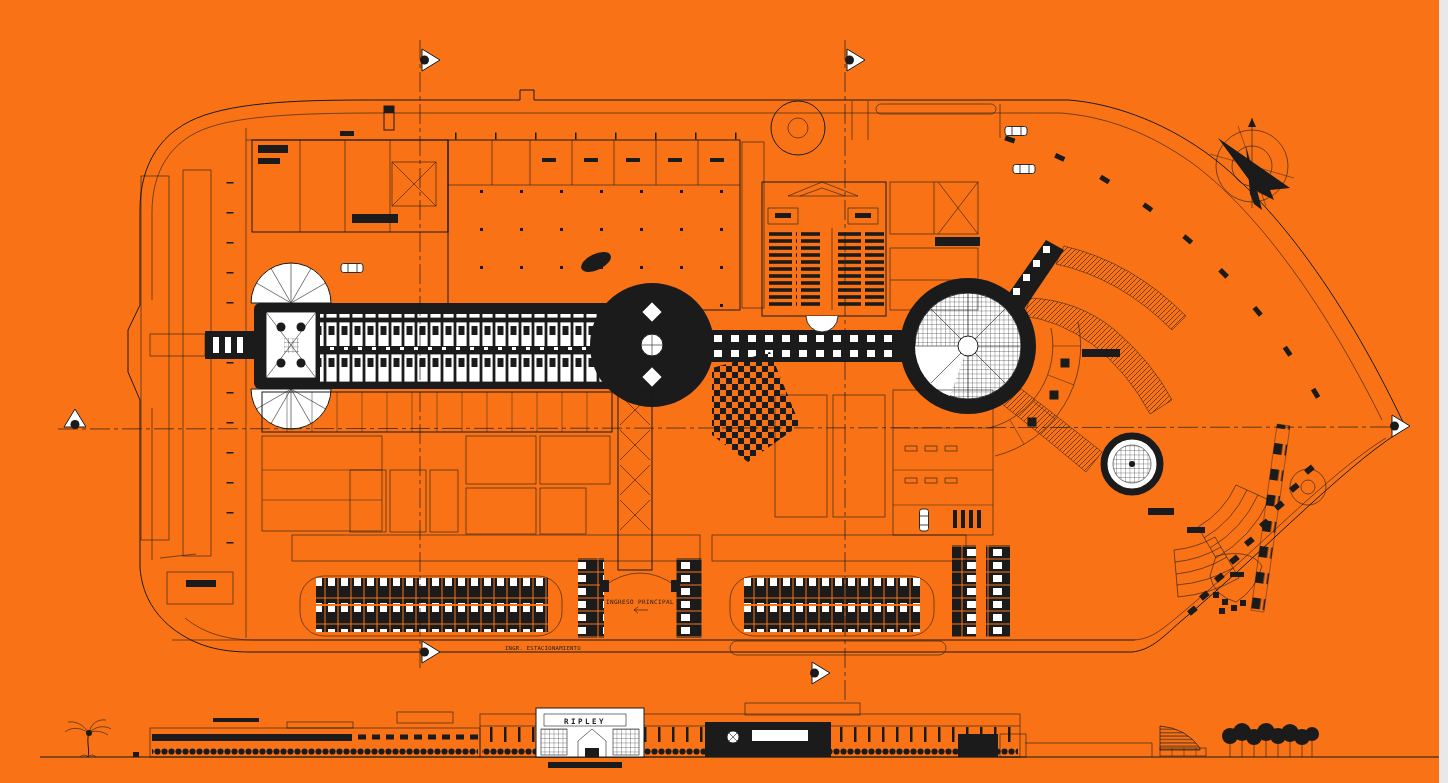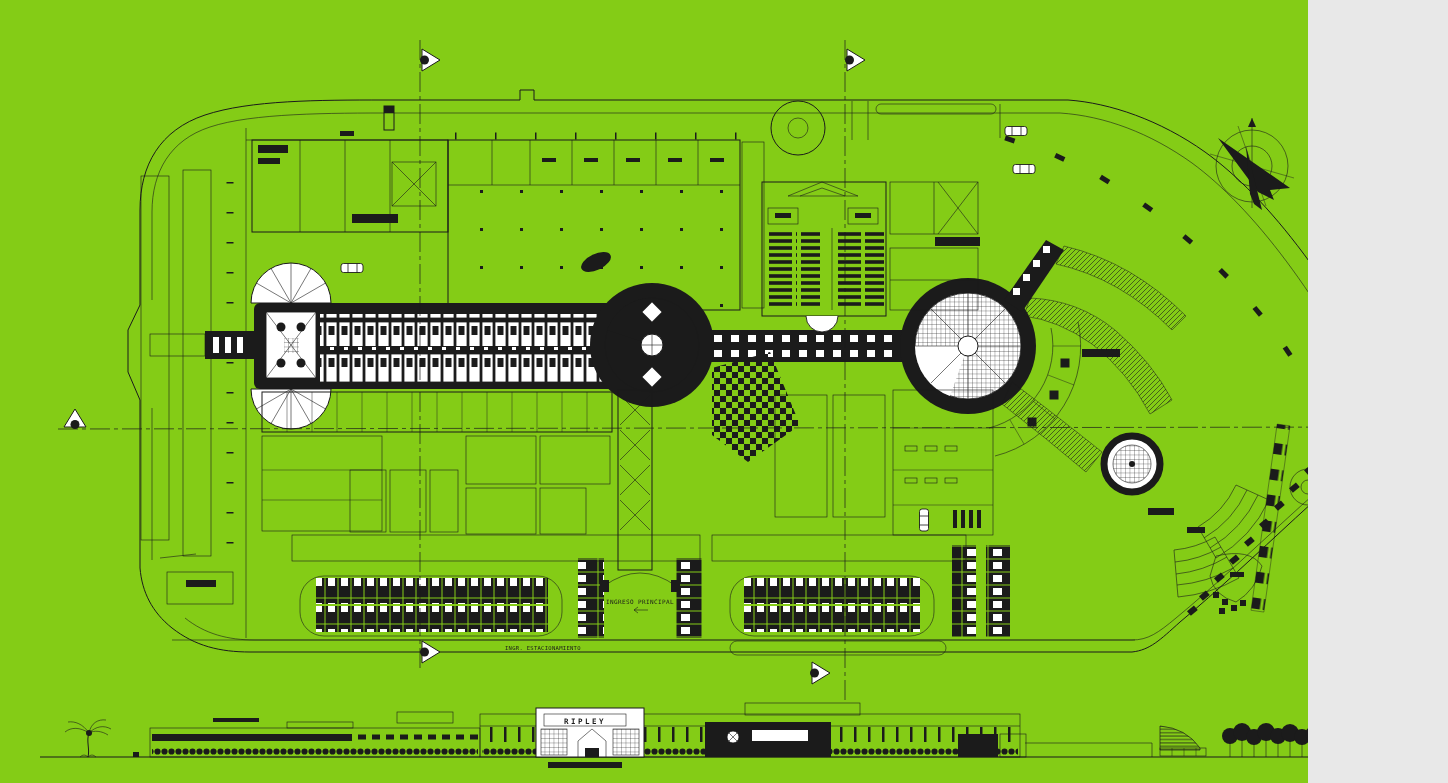"RIPLEY" .sheet { background: #84cc16 -> #f97316; width: 1308px -> 1439px }
